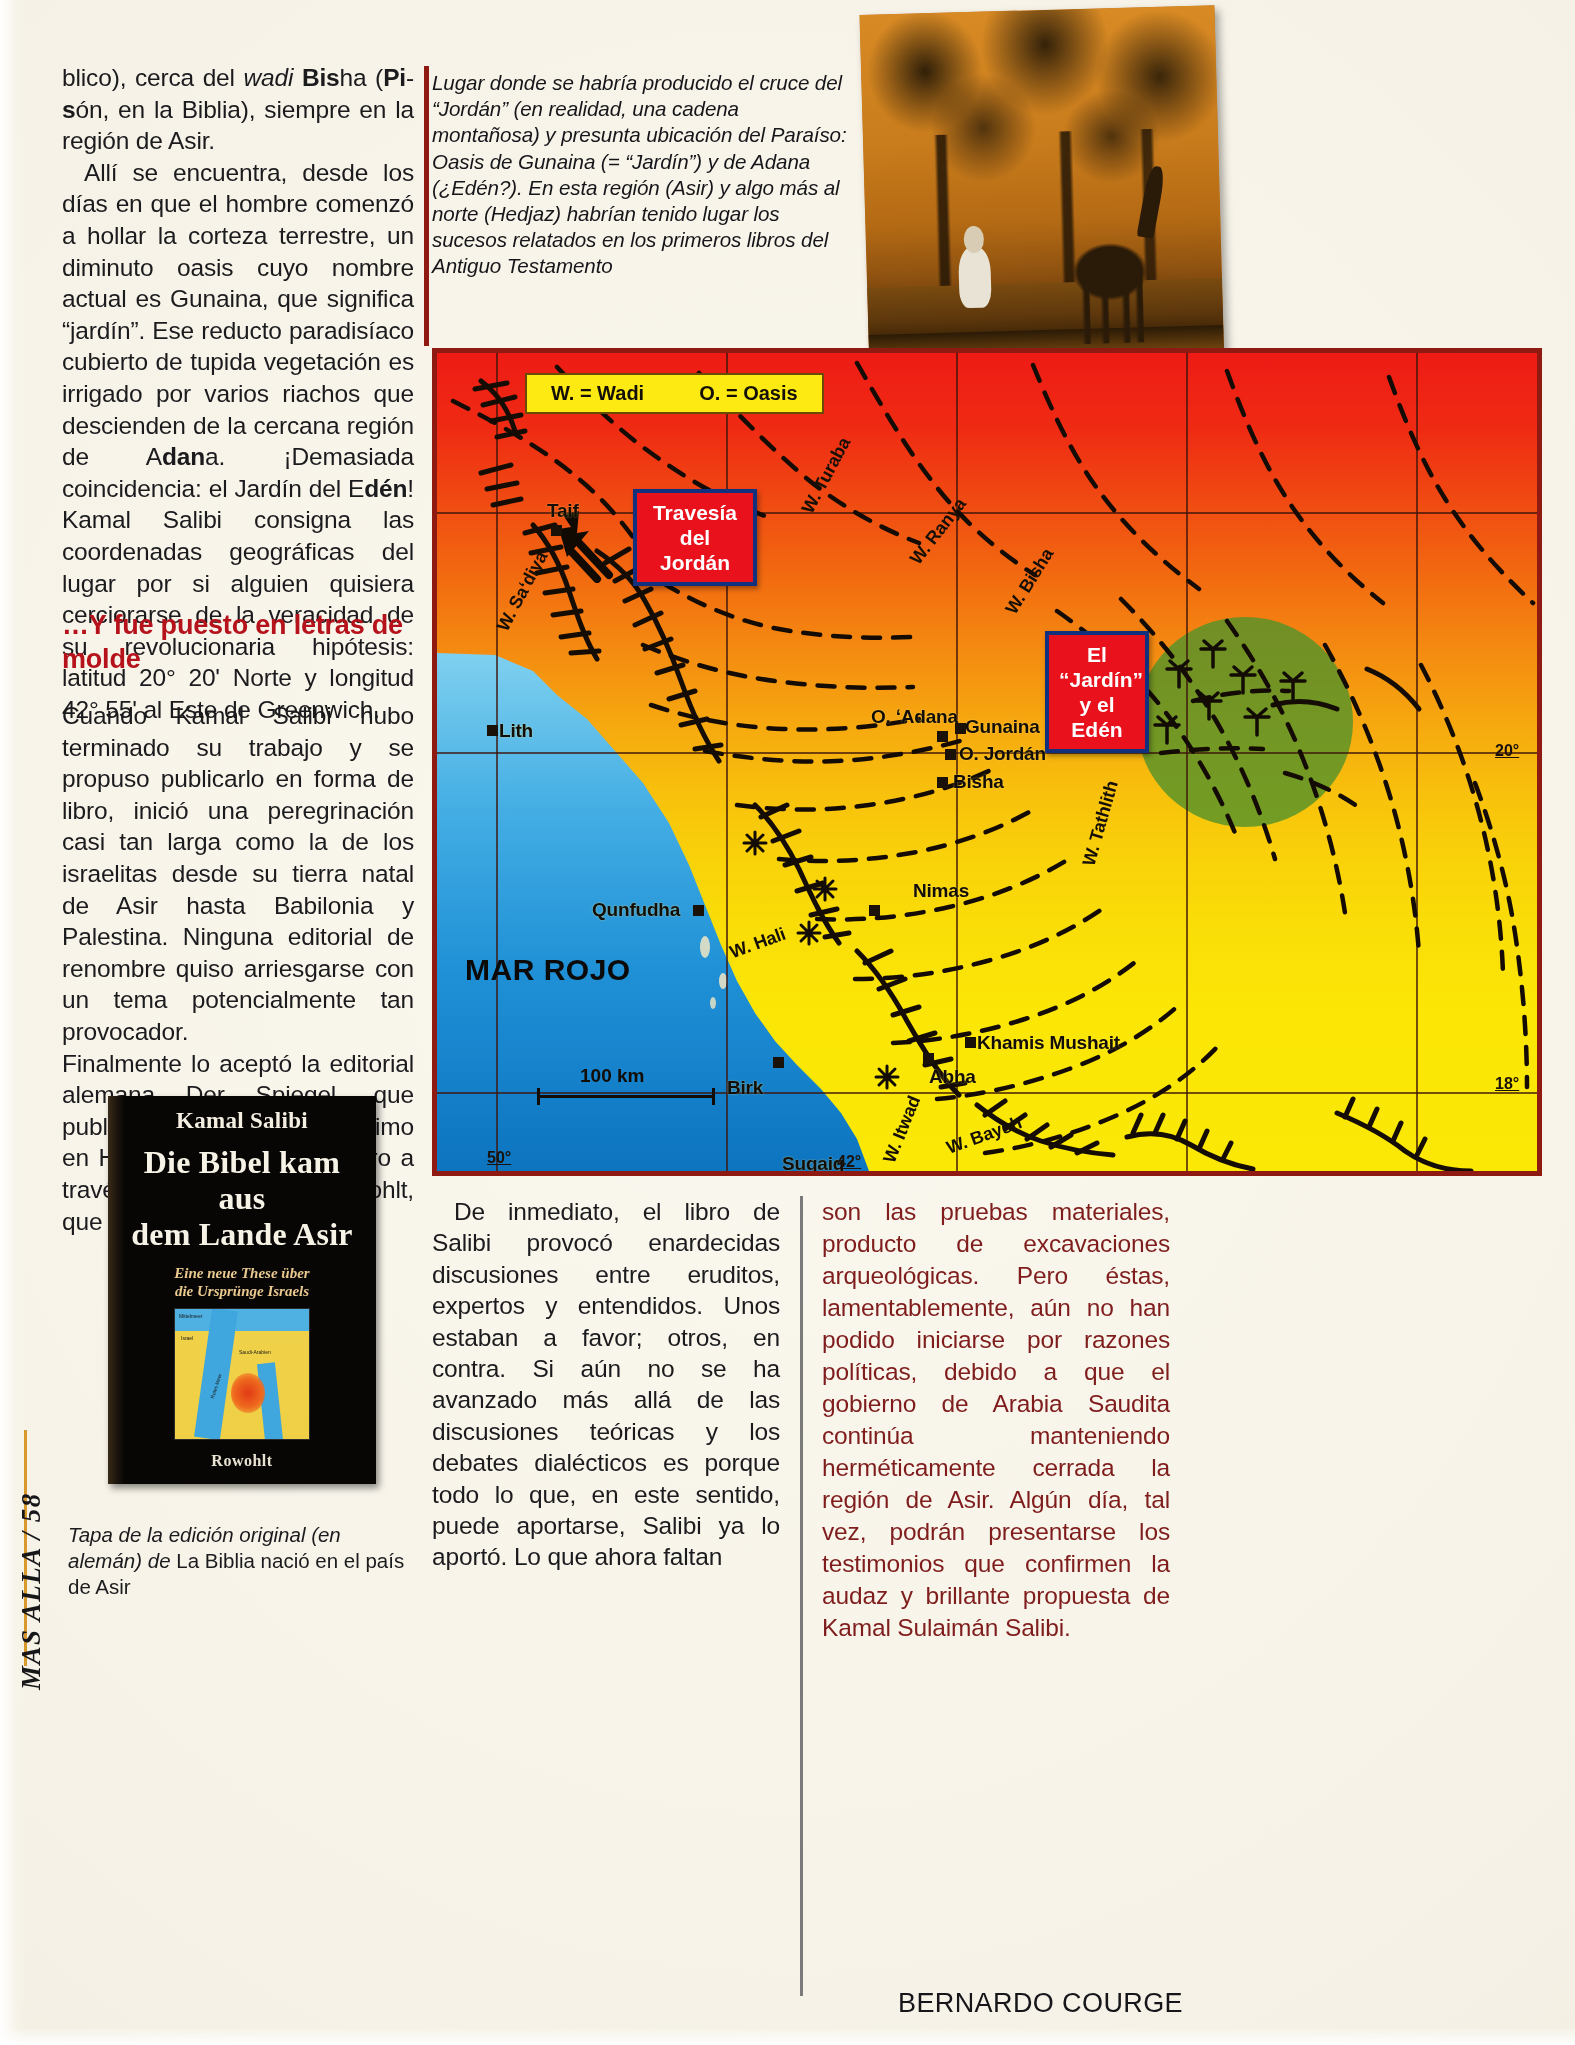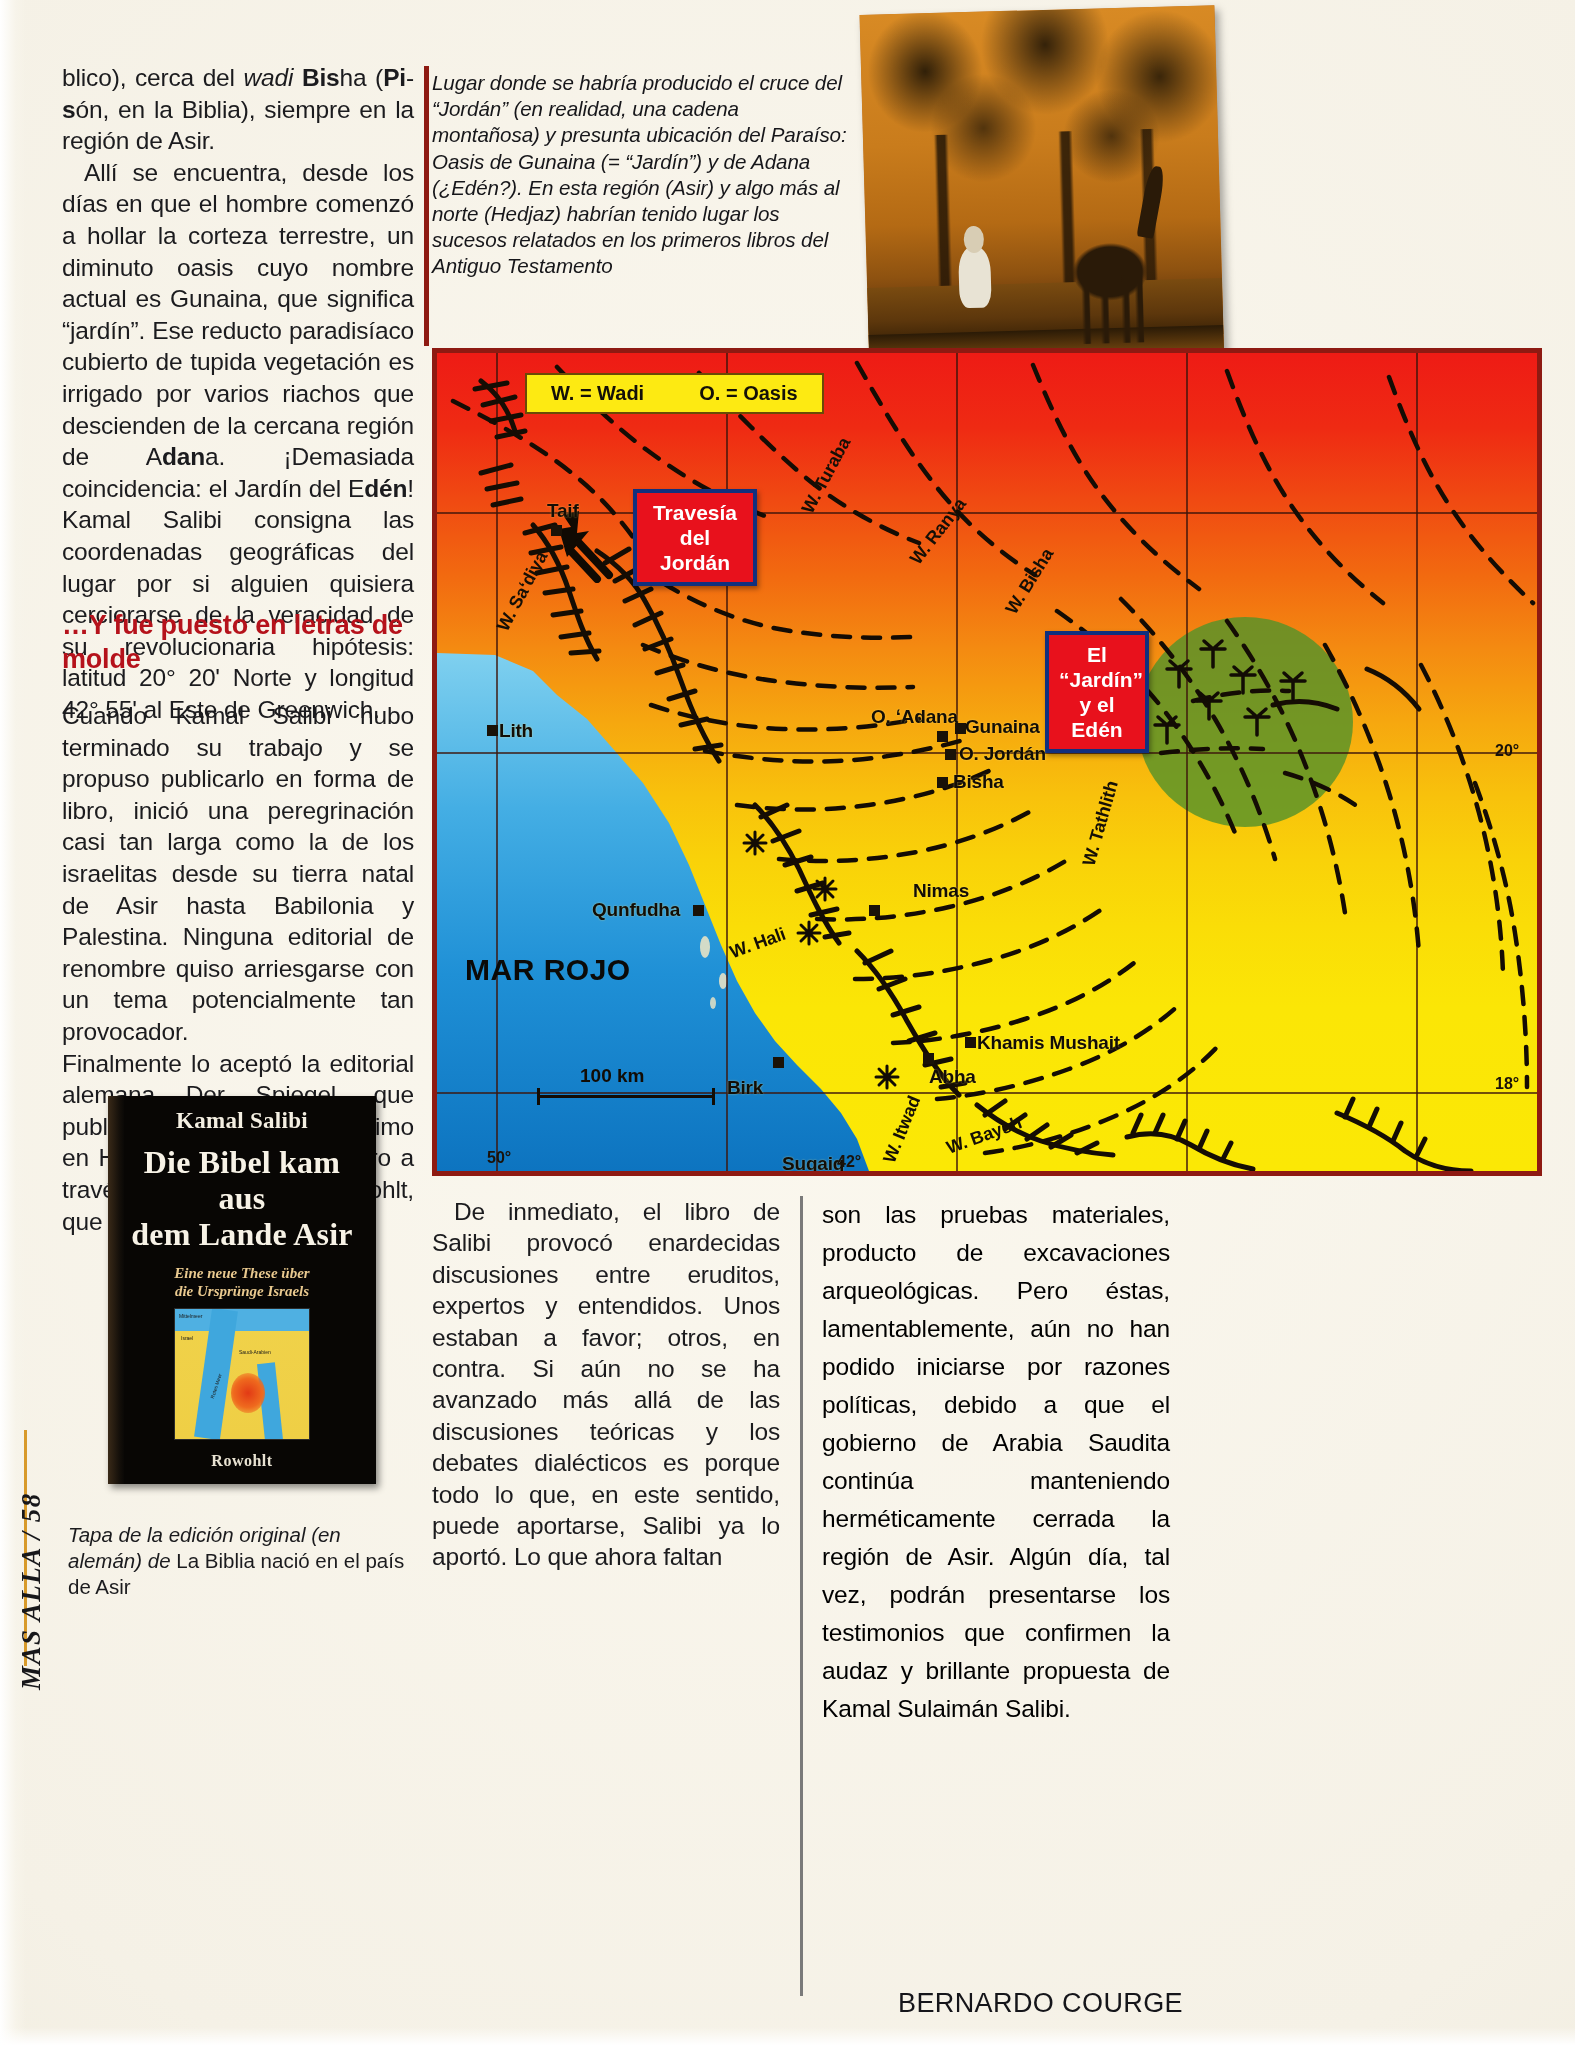"20°" .coord { text-decoration: none -> underline }
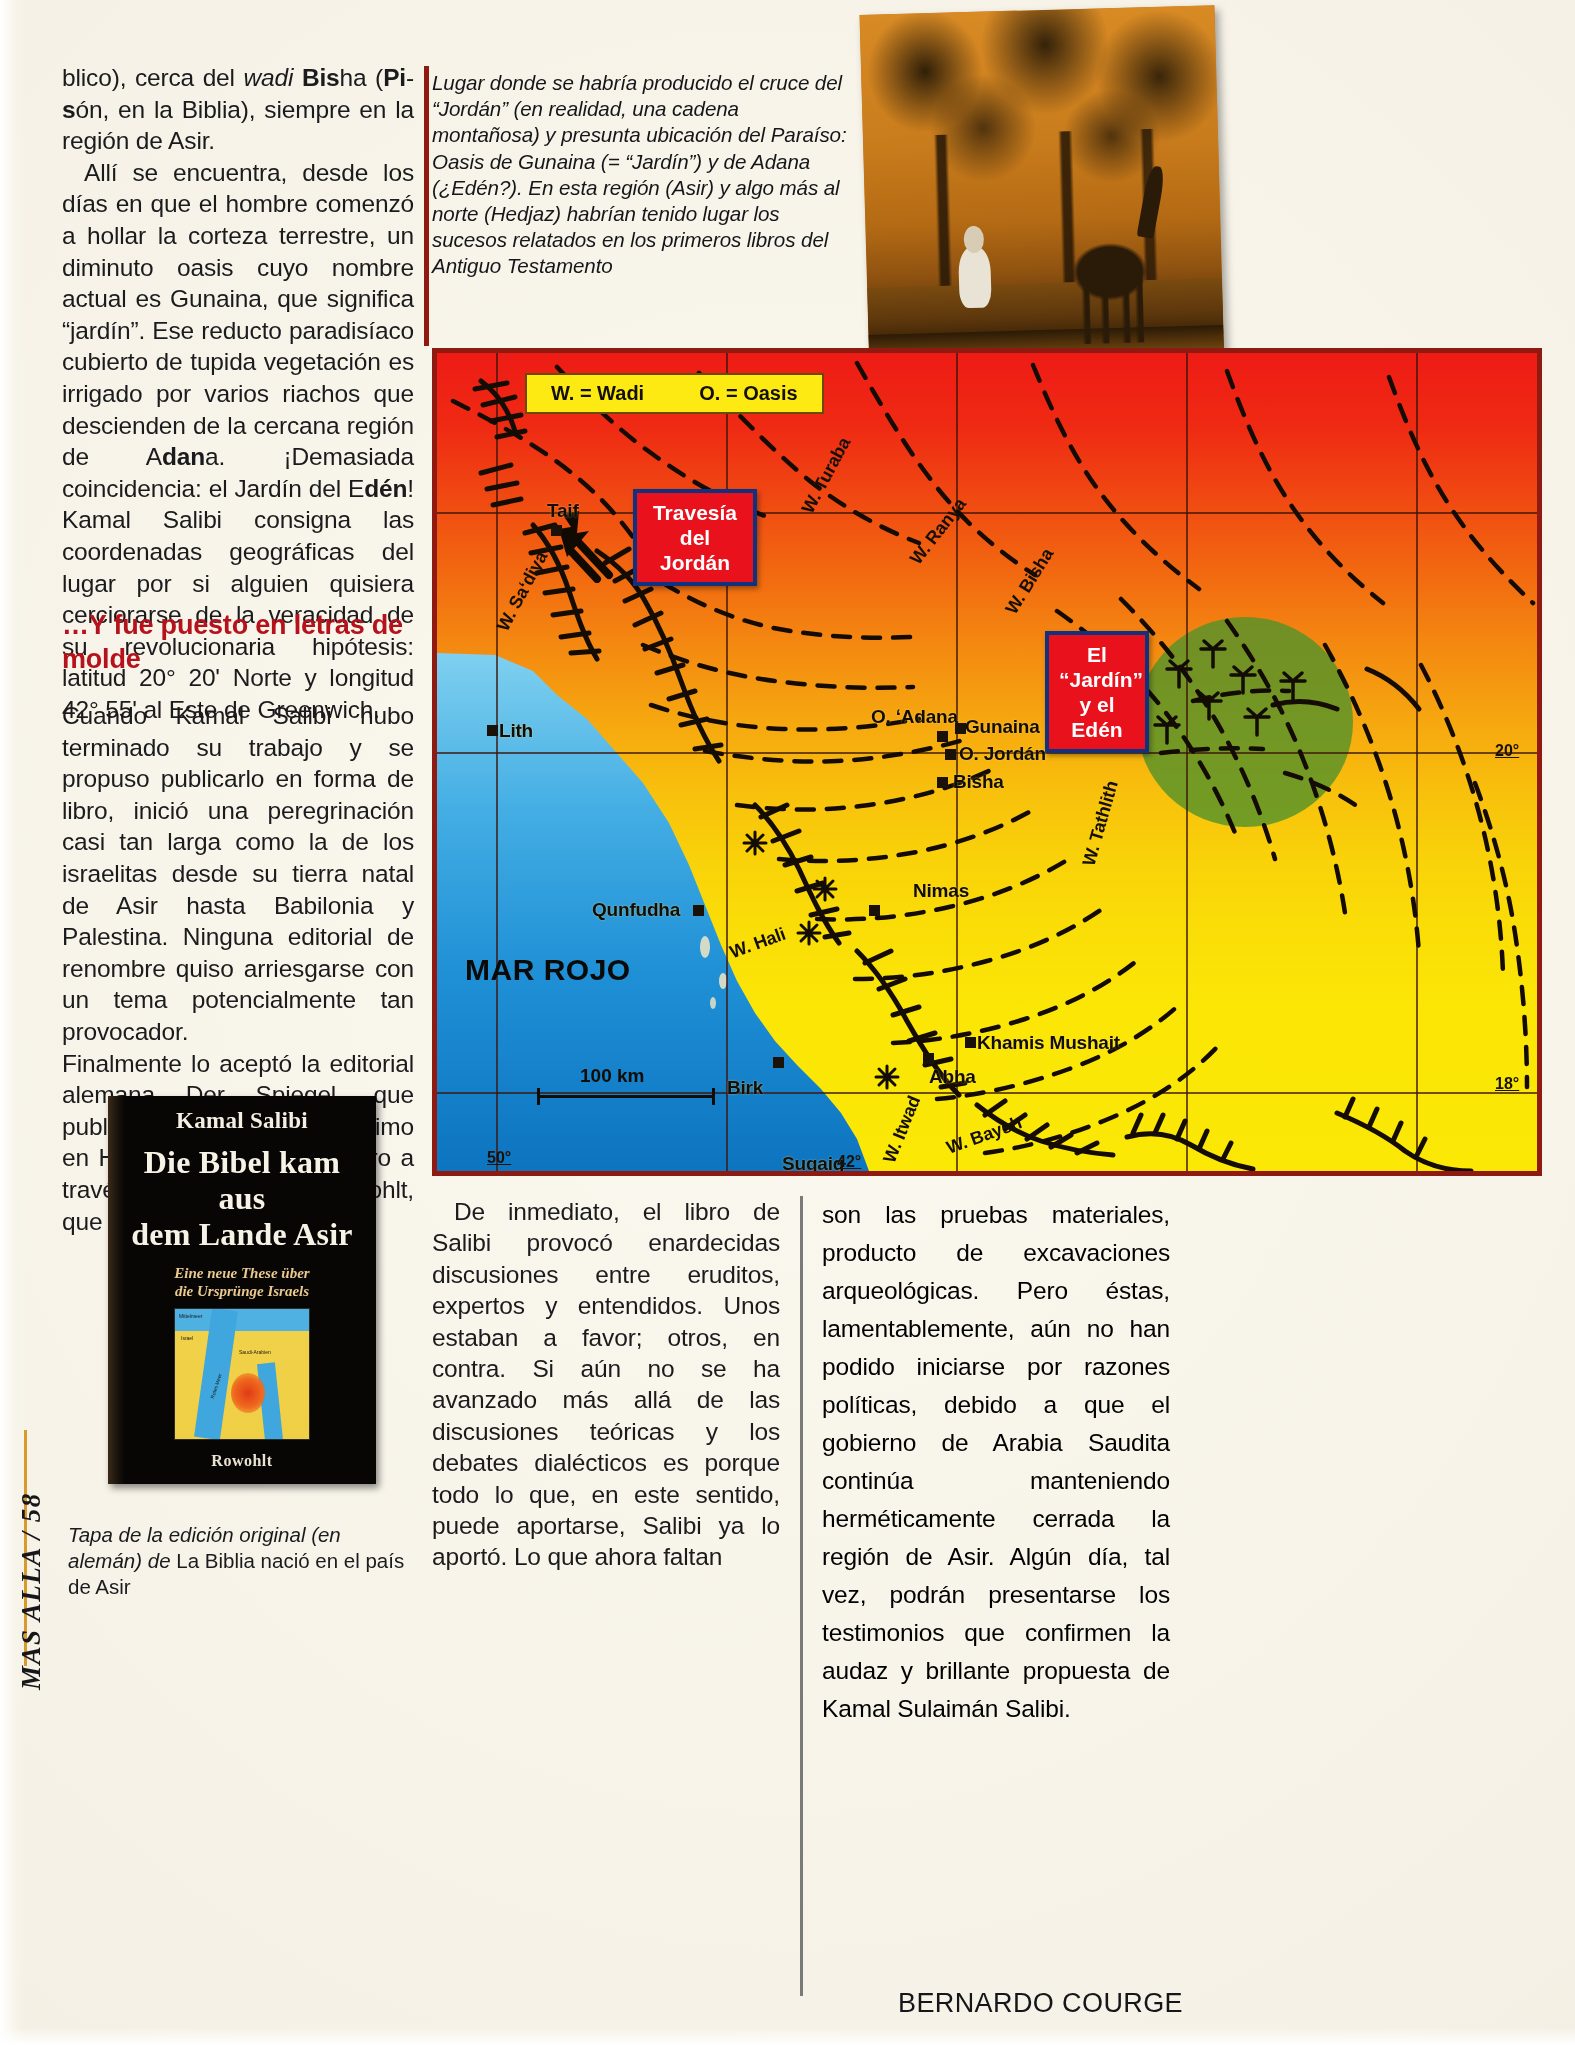"son las pruebas materiales, producto" .col3b { color: #000000 -> #7f1d1d; line-height: 38px -> 32px }
